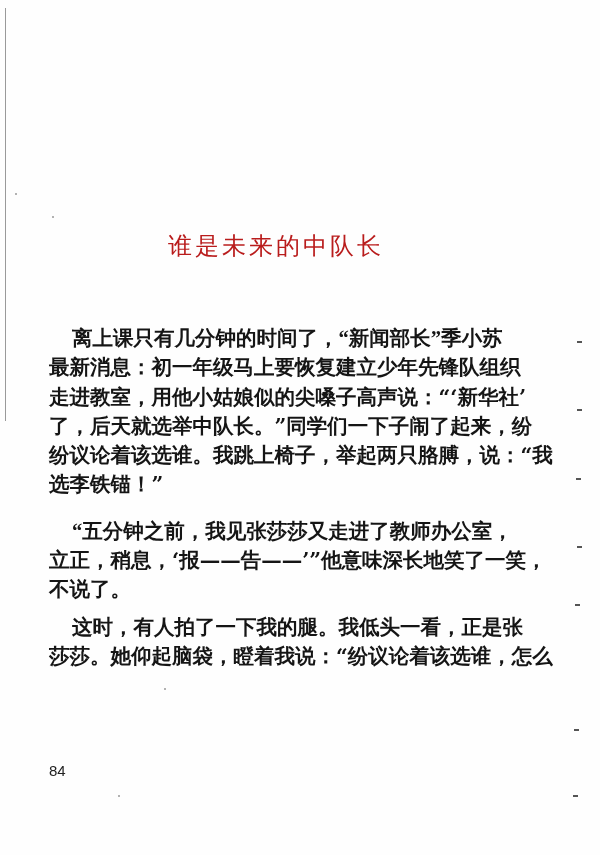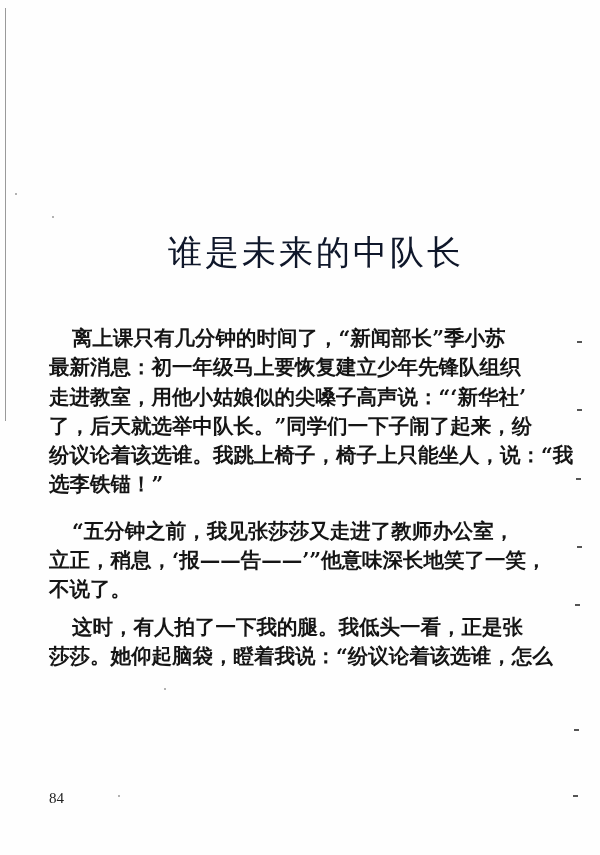"谁是未来的中队长" .title { color: #0f172a -> #b91c1c; font-size: 34px -> 24px }
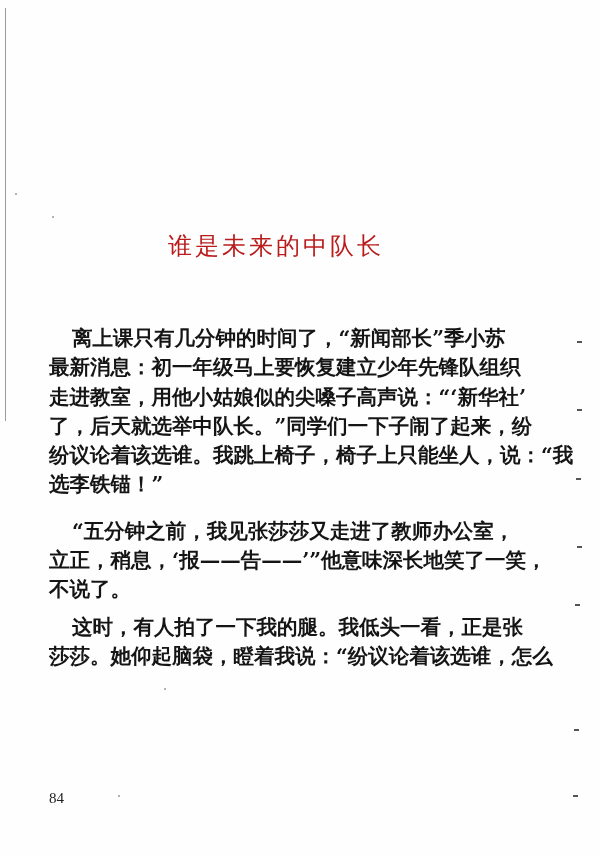"离上课只有几分钟的时间了，“新闻部长”季小苏" .line.indent { font-family: none -> Liberation Serif, serif }
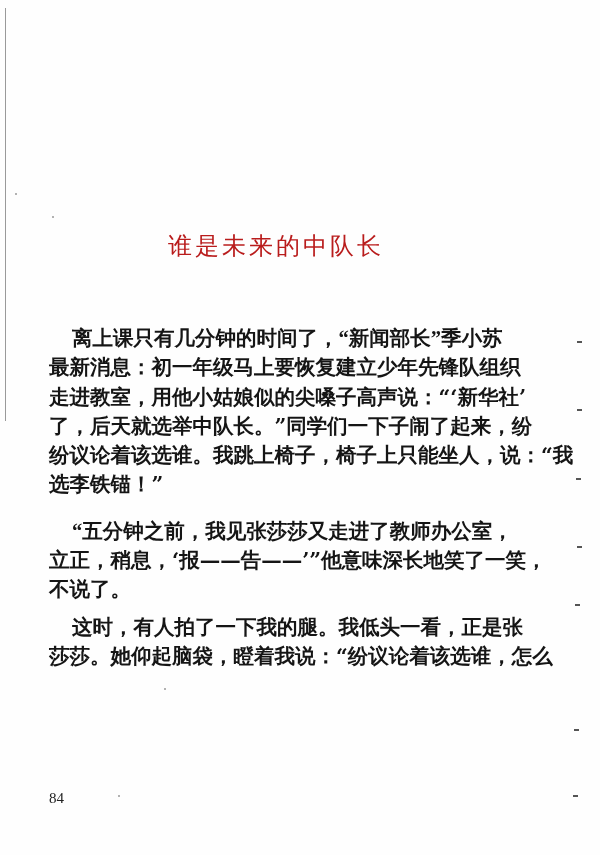"纷议论着该选谁。我跳上椅子，椅子上只能坐人，说：“我" div.line { text: 椅子上只能坐人 -> 举起两只胳膊 }
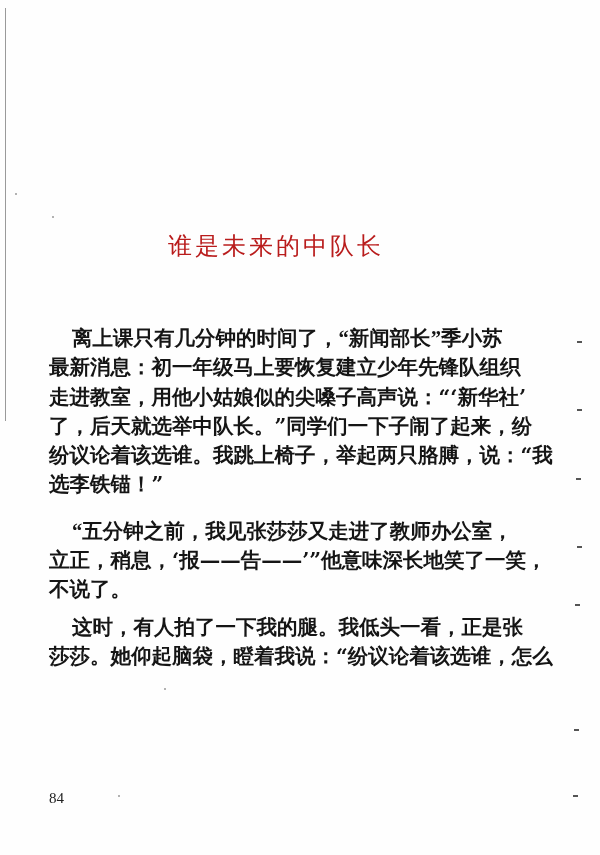"84" .page-number { font-family: Liberation Serif, serif -> Liberation Sans, sans-serif; top: 790px -> 762px }
